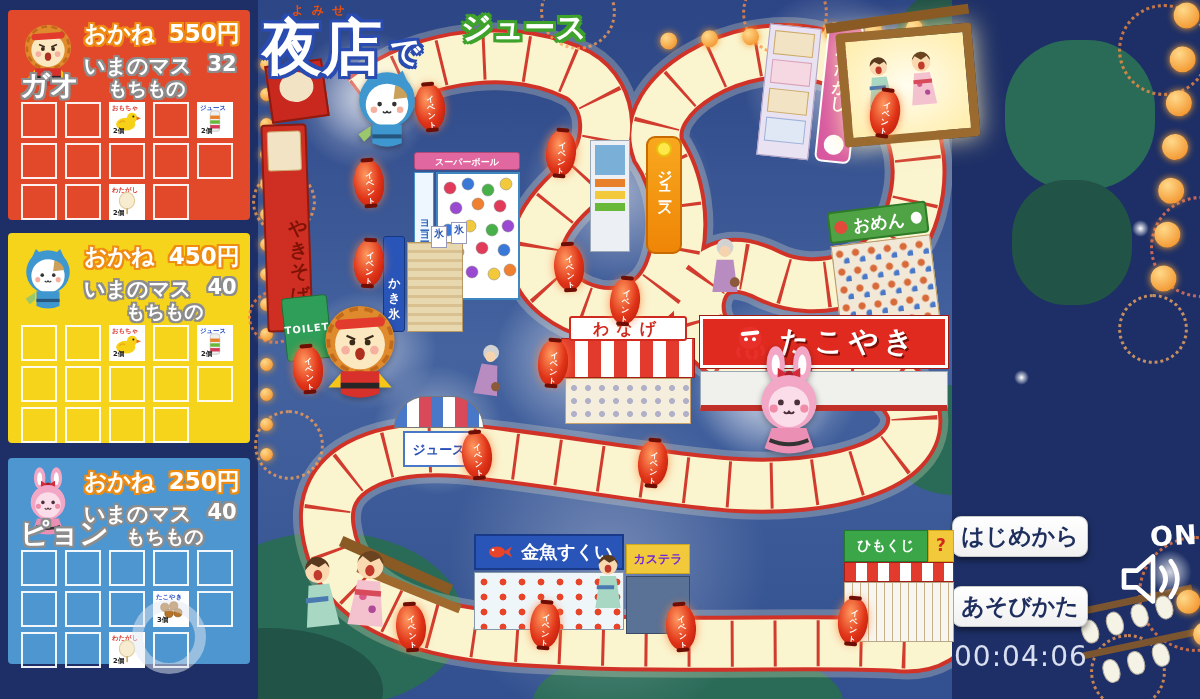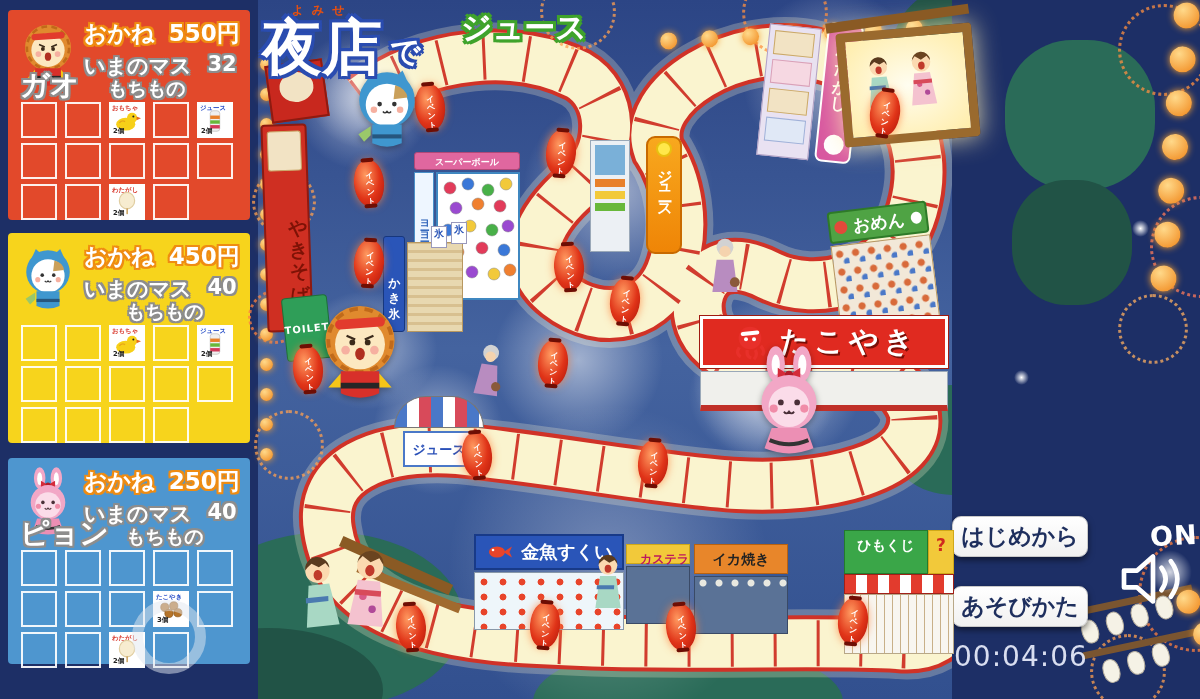"わなげ" div.stall { html: none -> <div> <div>わなげ</div> <div></div> <div></div> </div> }
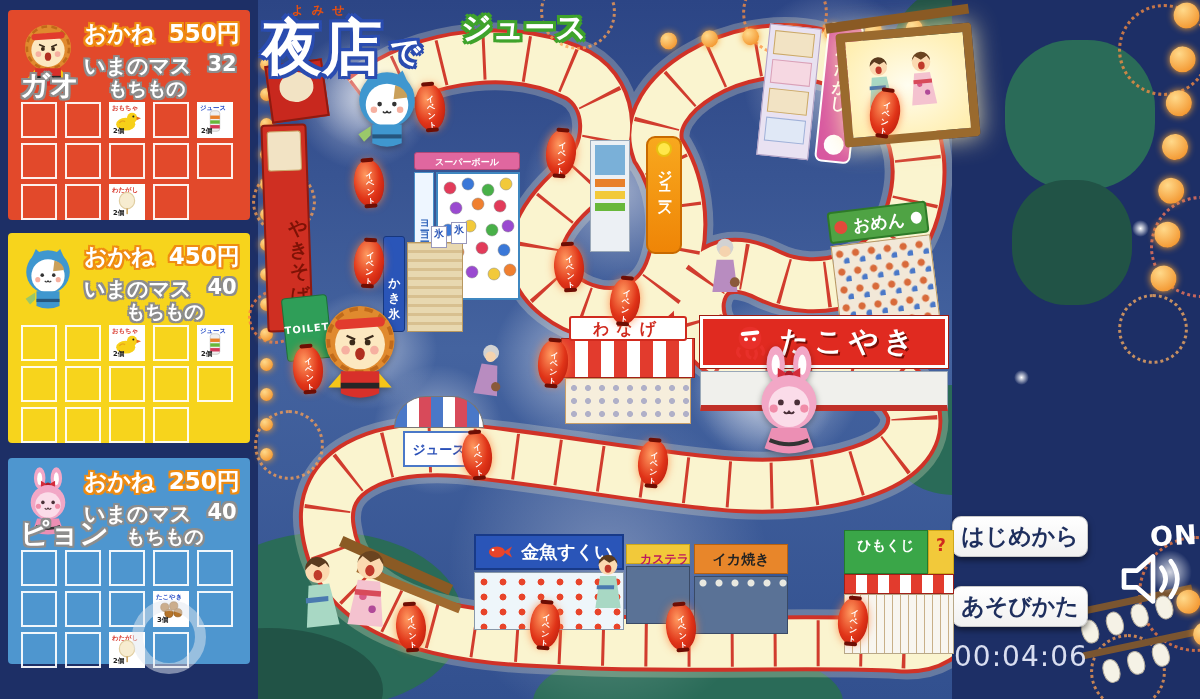"ひもくじ" div { height: 44px -> 32px }
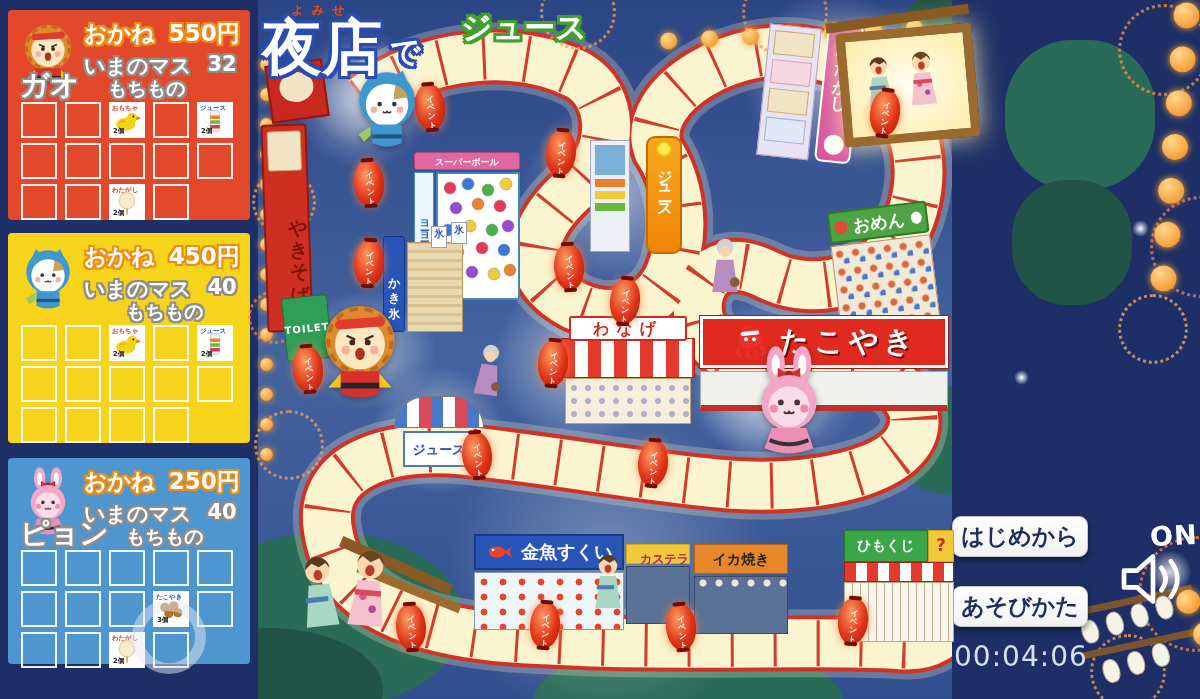"カステラ" div { color: #be185d -> #6d28d9; height: 20px -> 30px; text-align: right -> center }
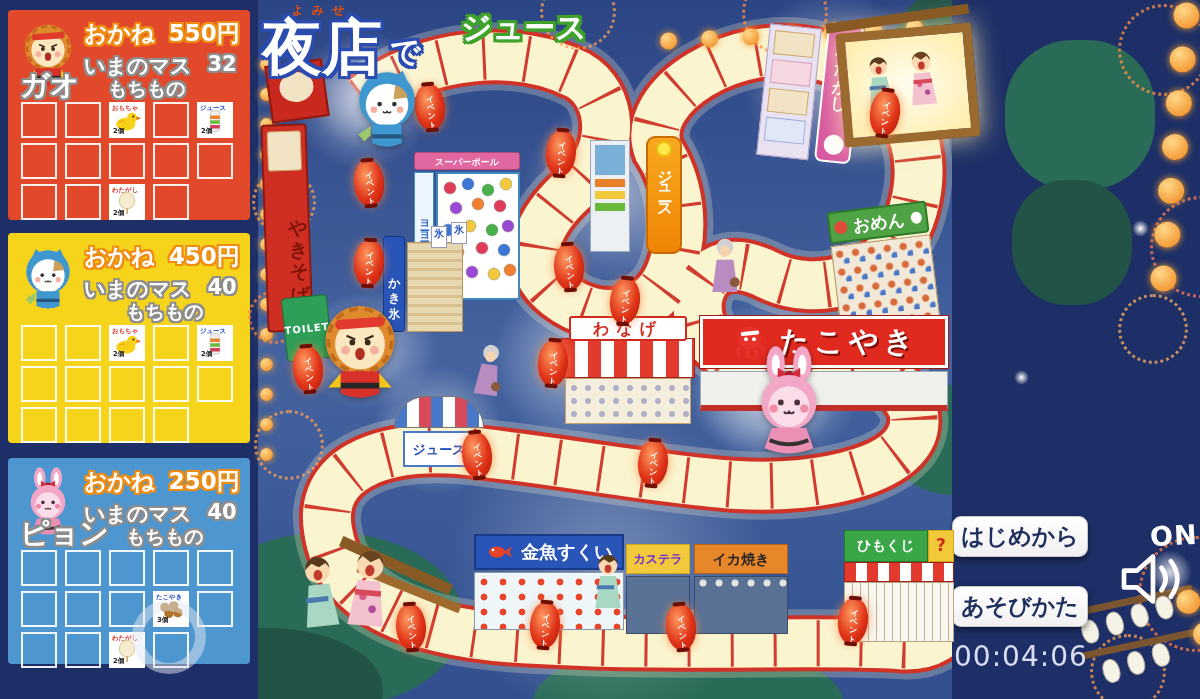"イカ焼き" div.stall { html: <div> <div>イカ焼き</div> <div></div> </div> -> none }
